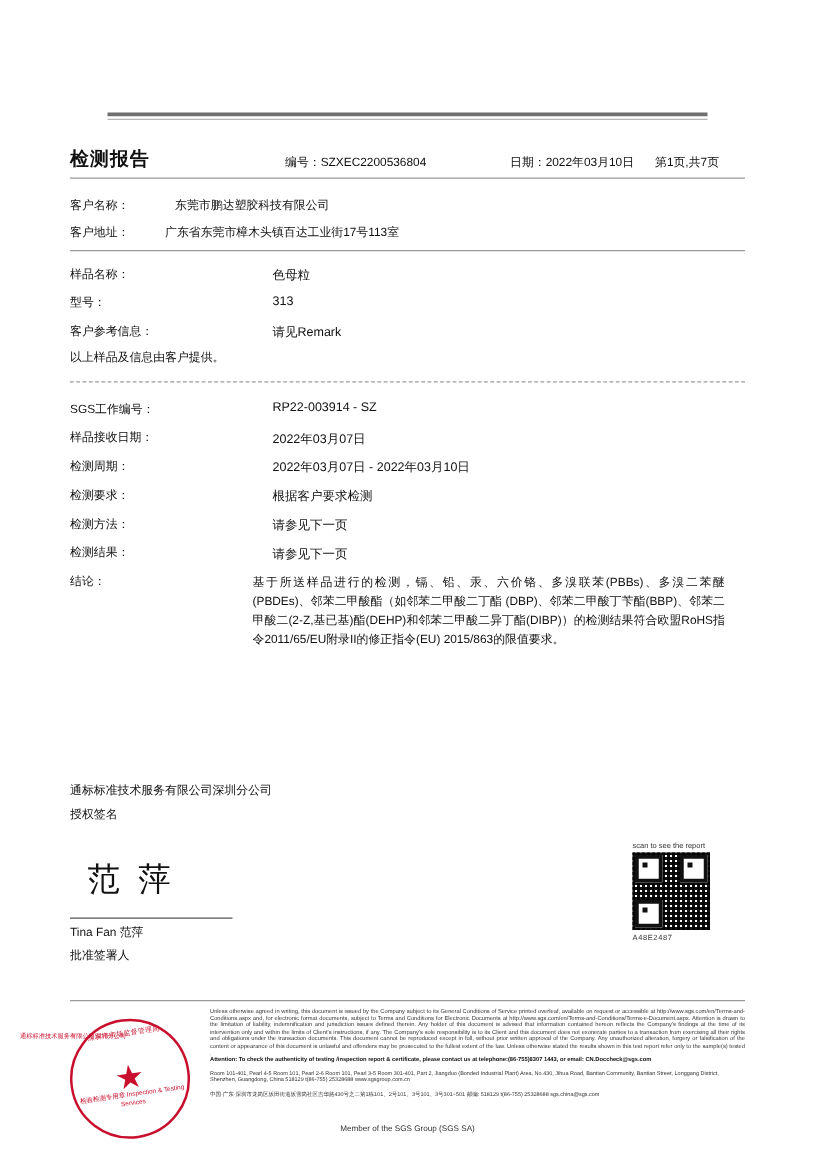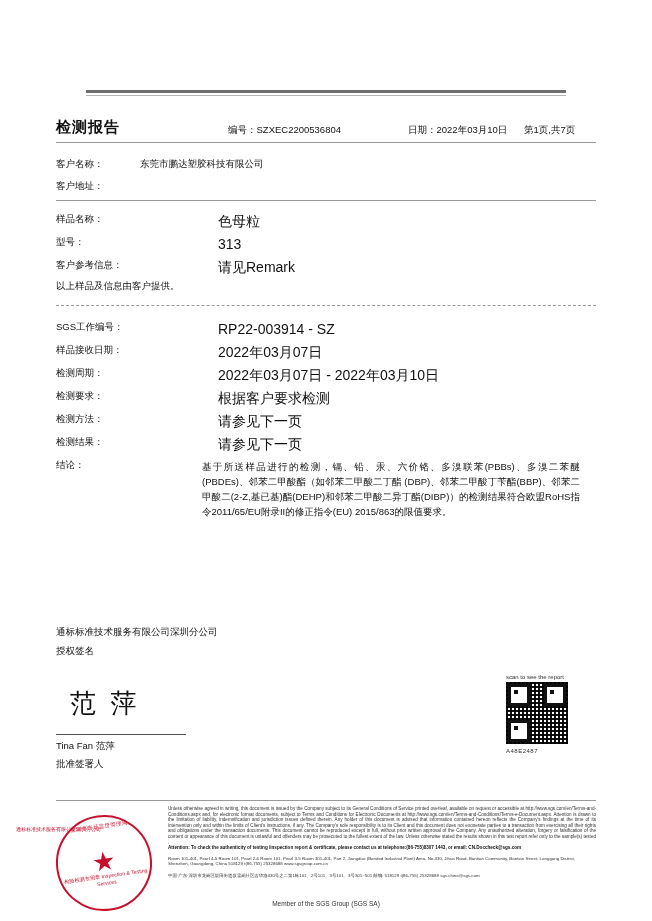"广东省东莞市樟木头镇百达工业街17号113室" div.fld-value { html: none -> <div>广东省东莞市樟木头镇百达工业街17号113室</div> }
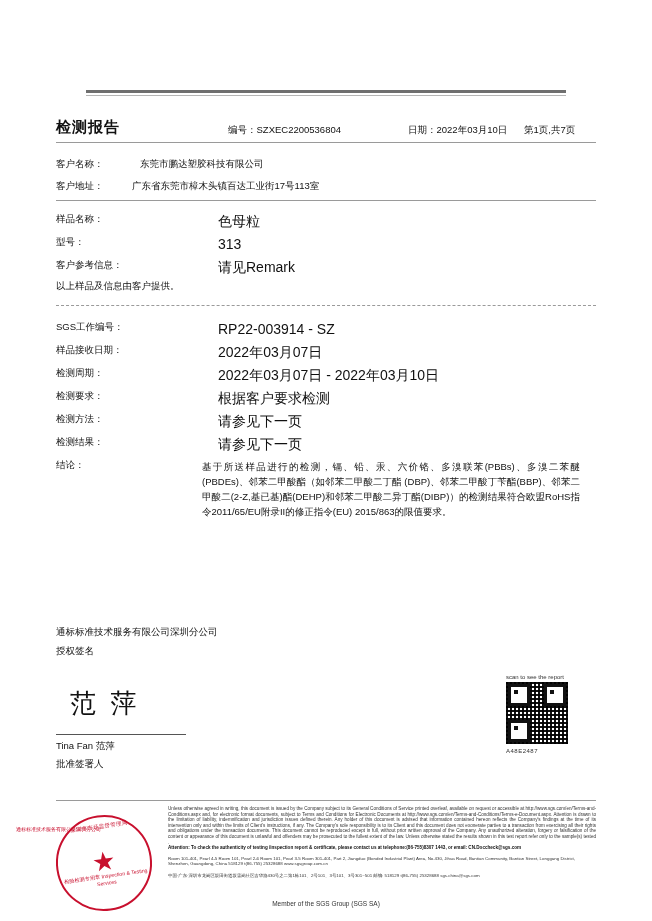"色母粒" .fld-value-b { font-size: 14px -> 10px }
